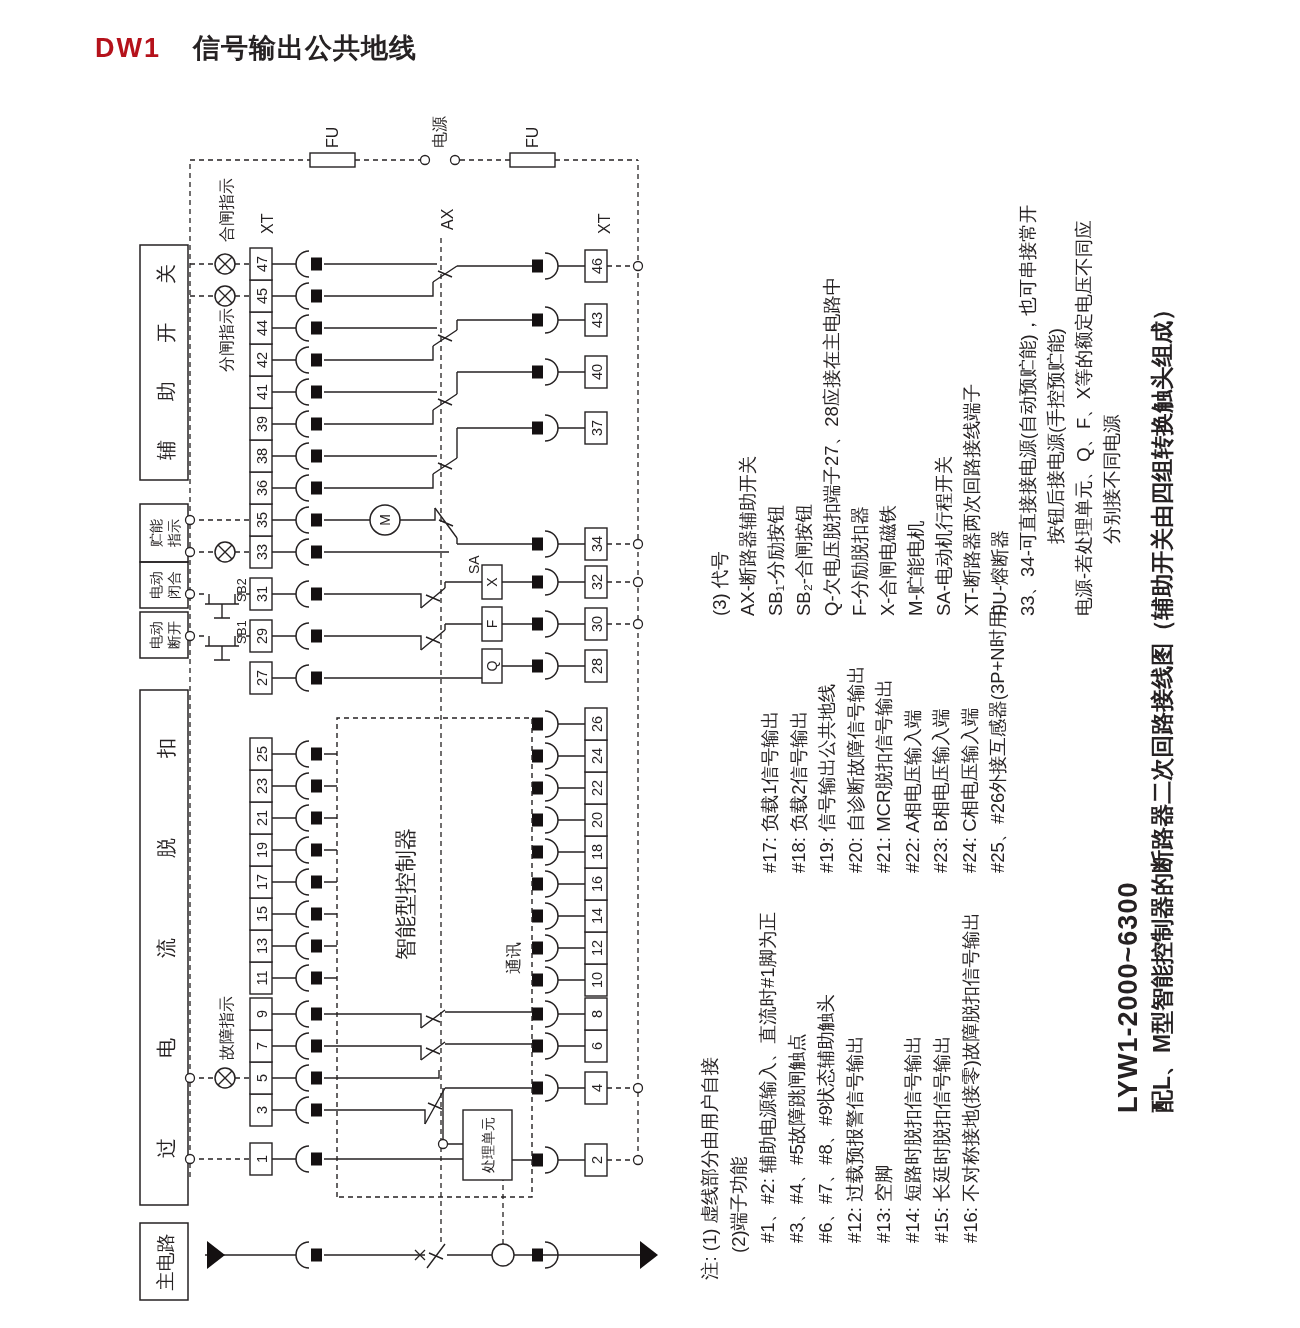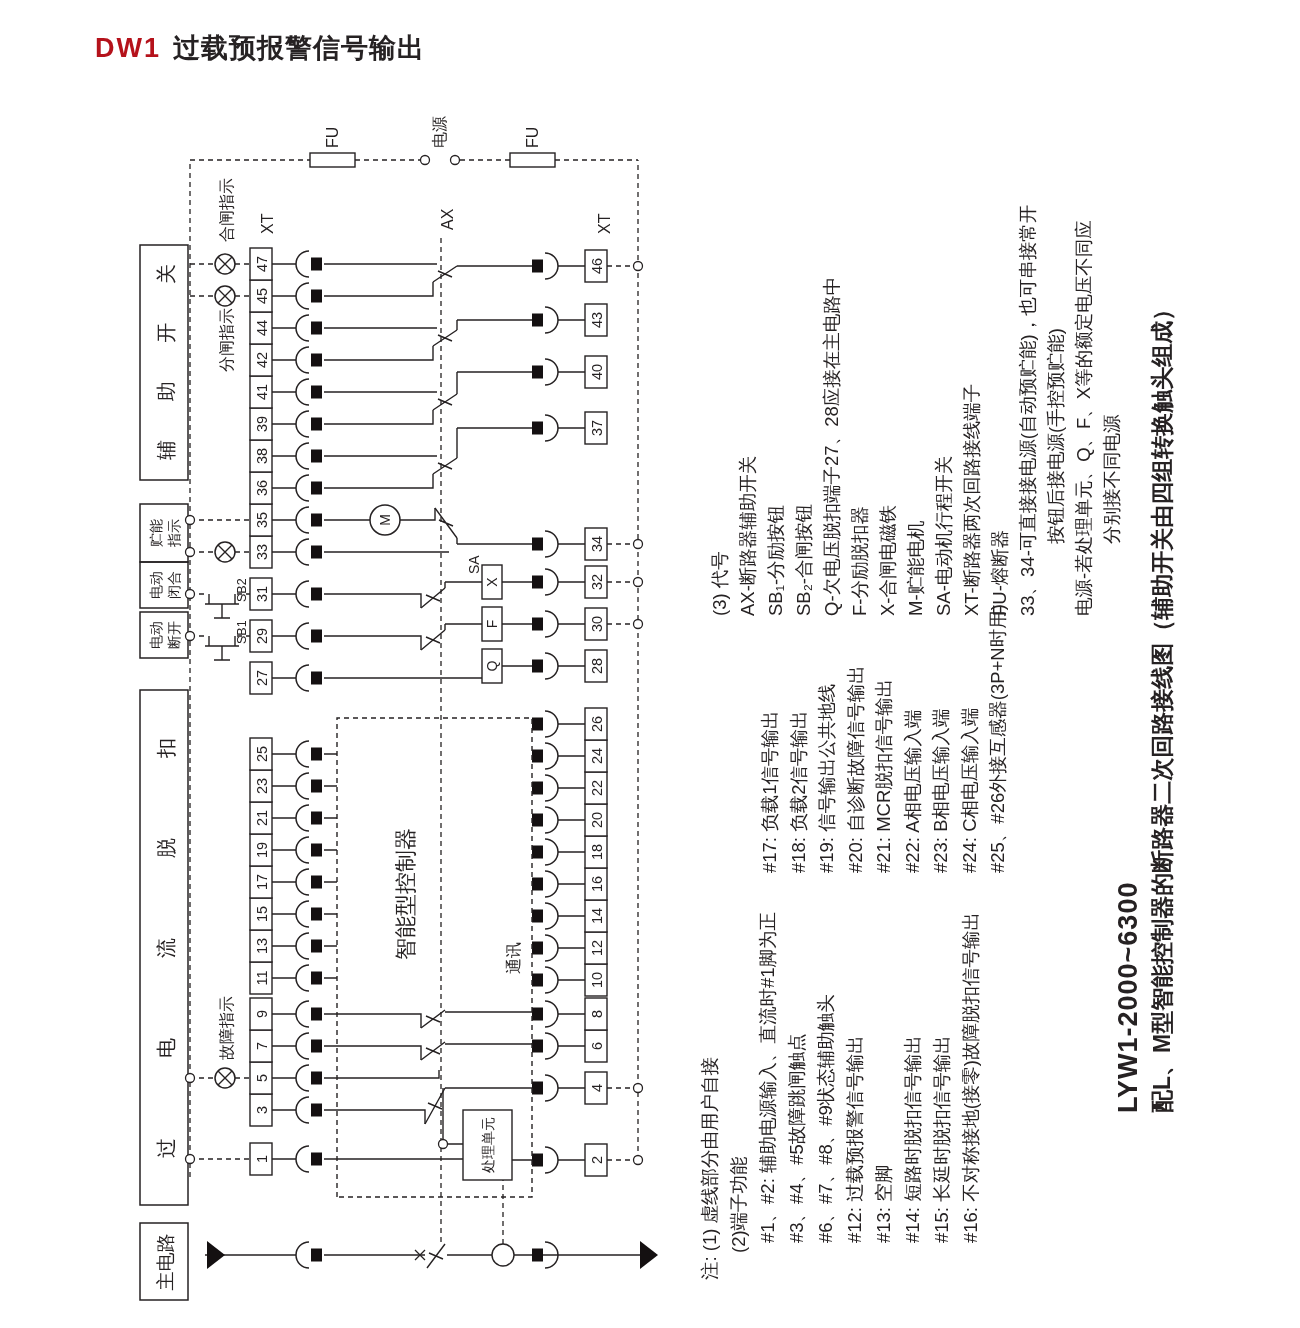"DW1" .page-title .red { margin-right: 12px -> 32px }
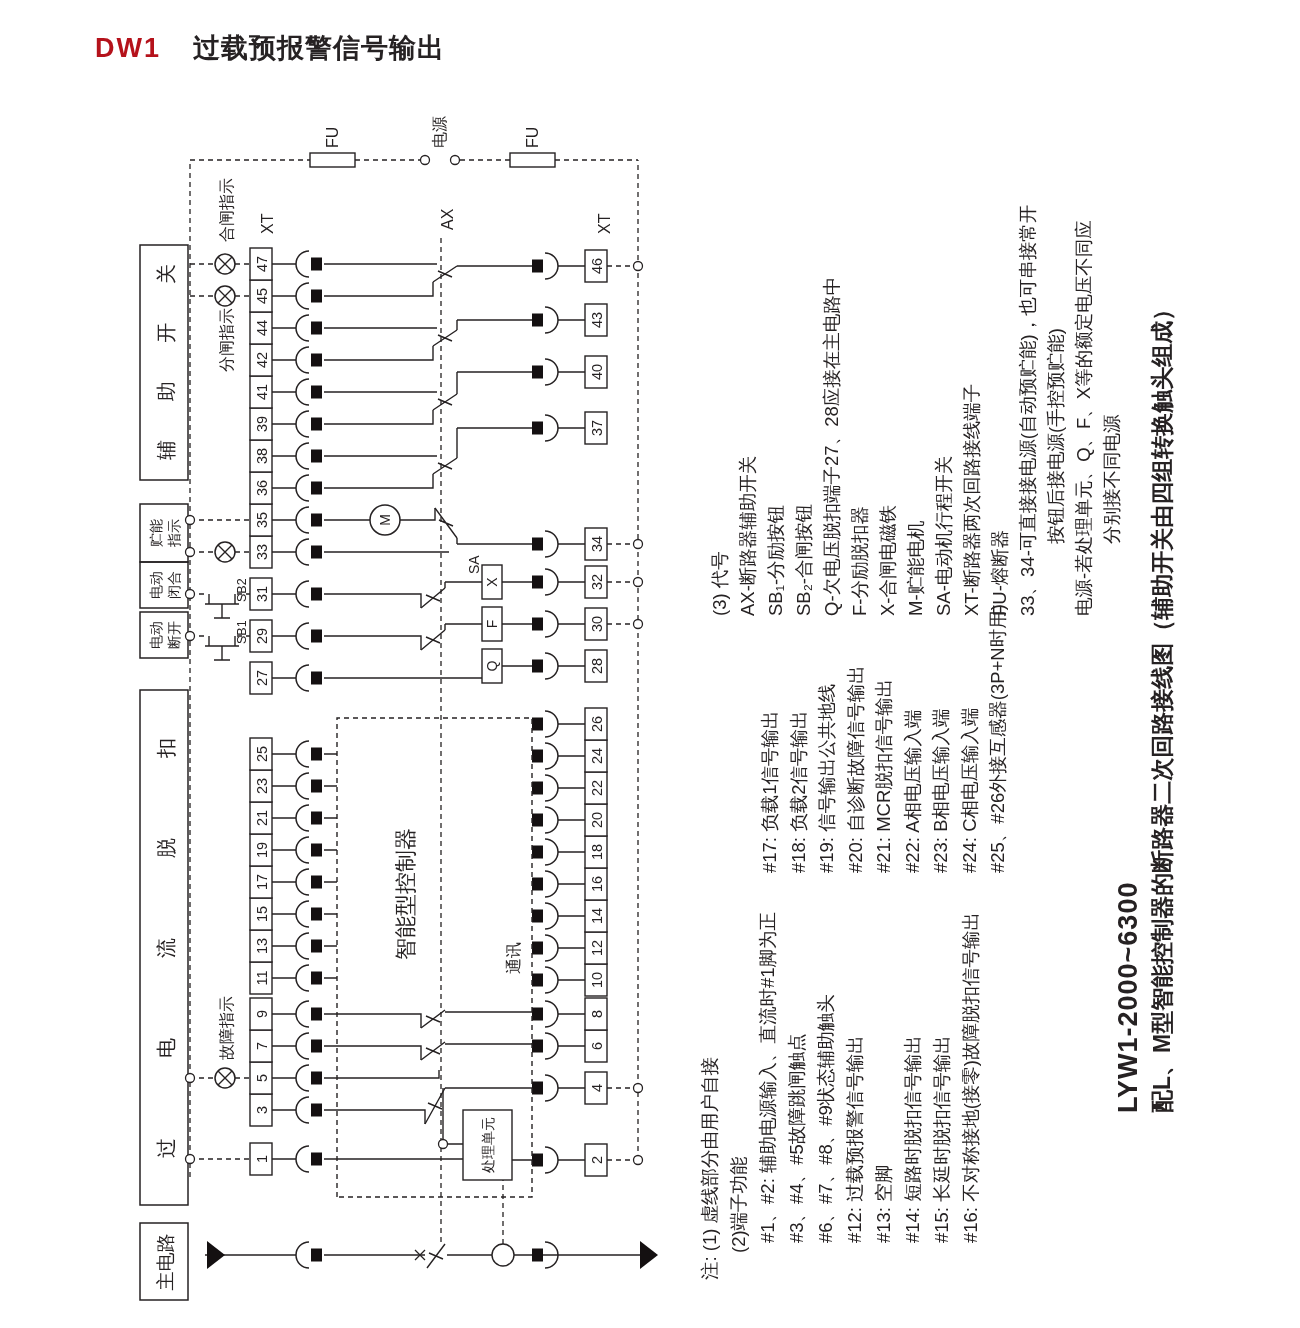"过载预报警信号输出" span { text: 过载预报警信号输出 -> 信号输出公共地线 }
